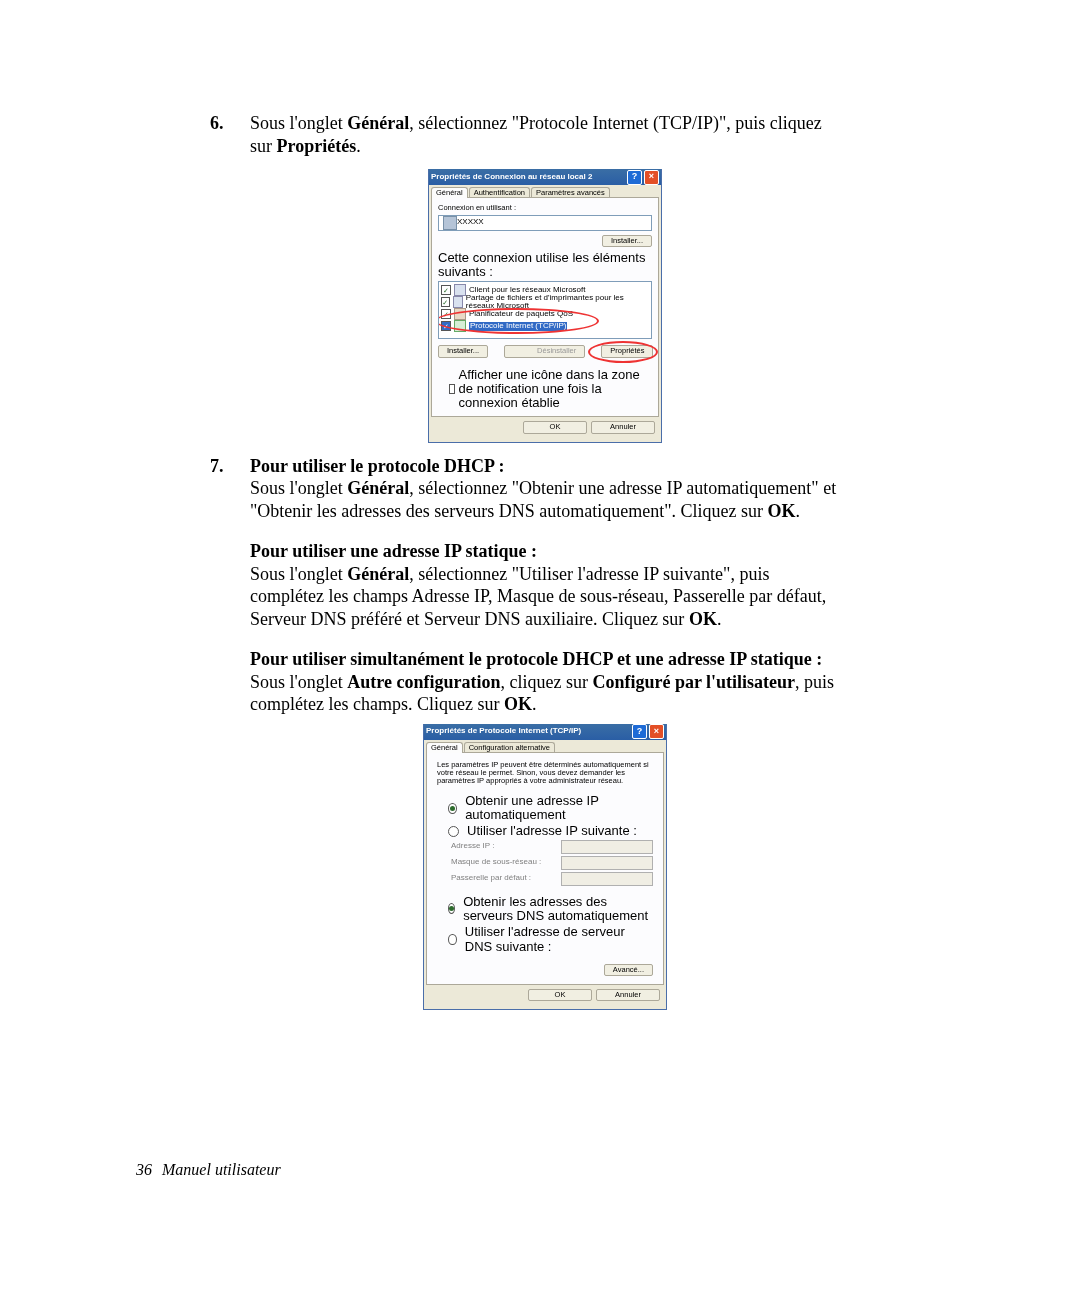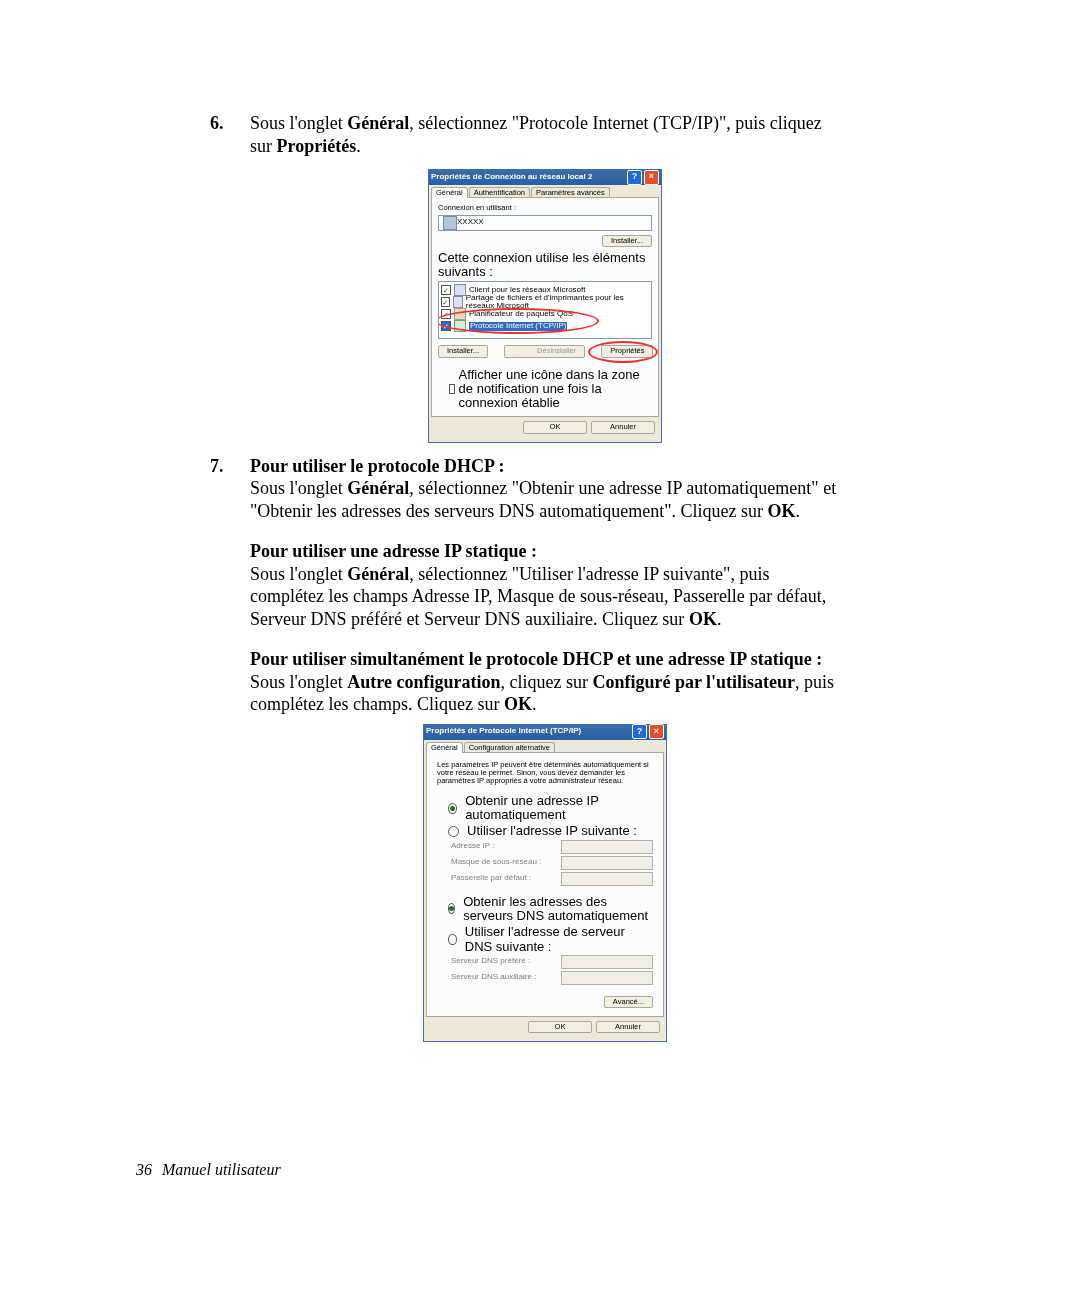"Serveur DNS préféré :" div { html: <div> <div> <span>Serveur DNS préféré :</span> <span></span> </div> <div> <span>Serveur DNS auxiliaire :</span> <span></span> </div> </div> -> none }
